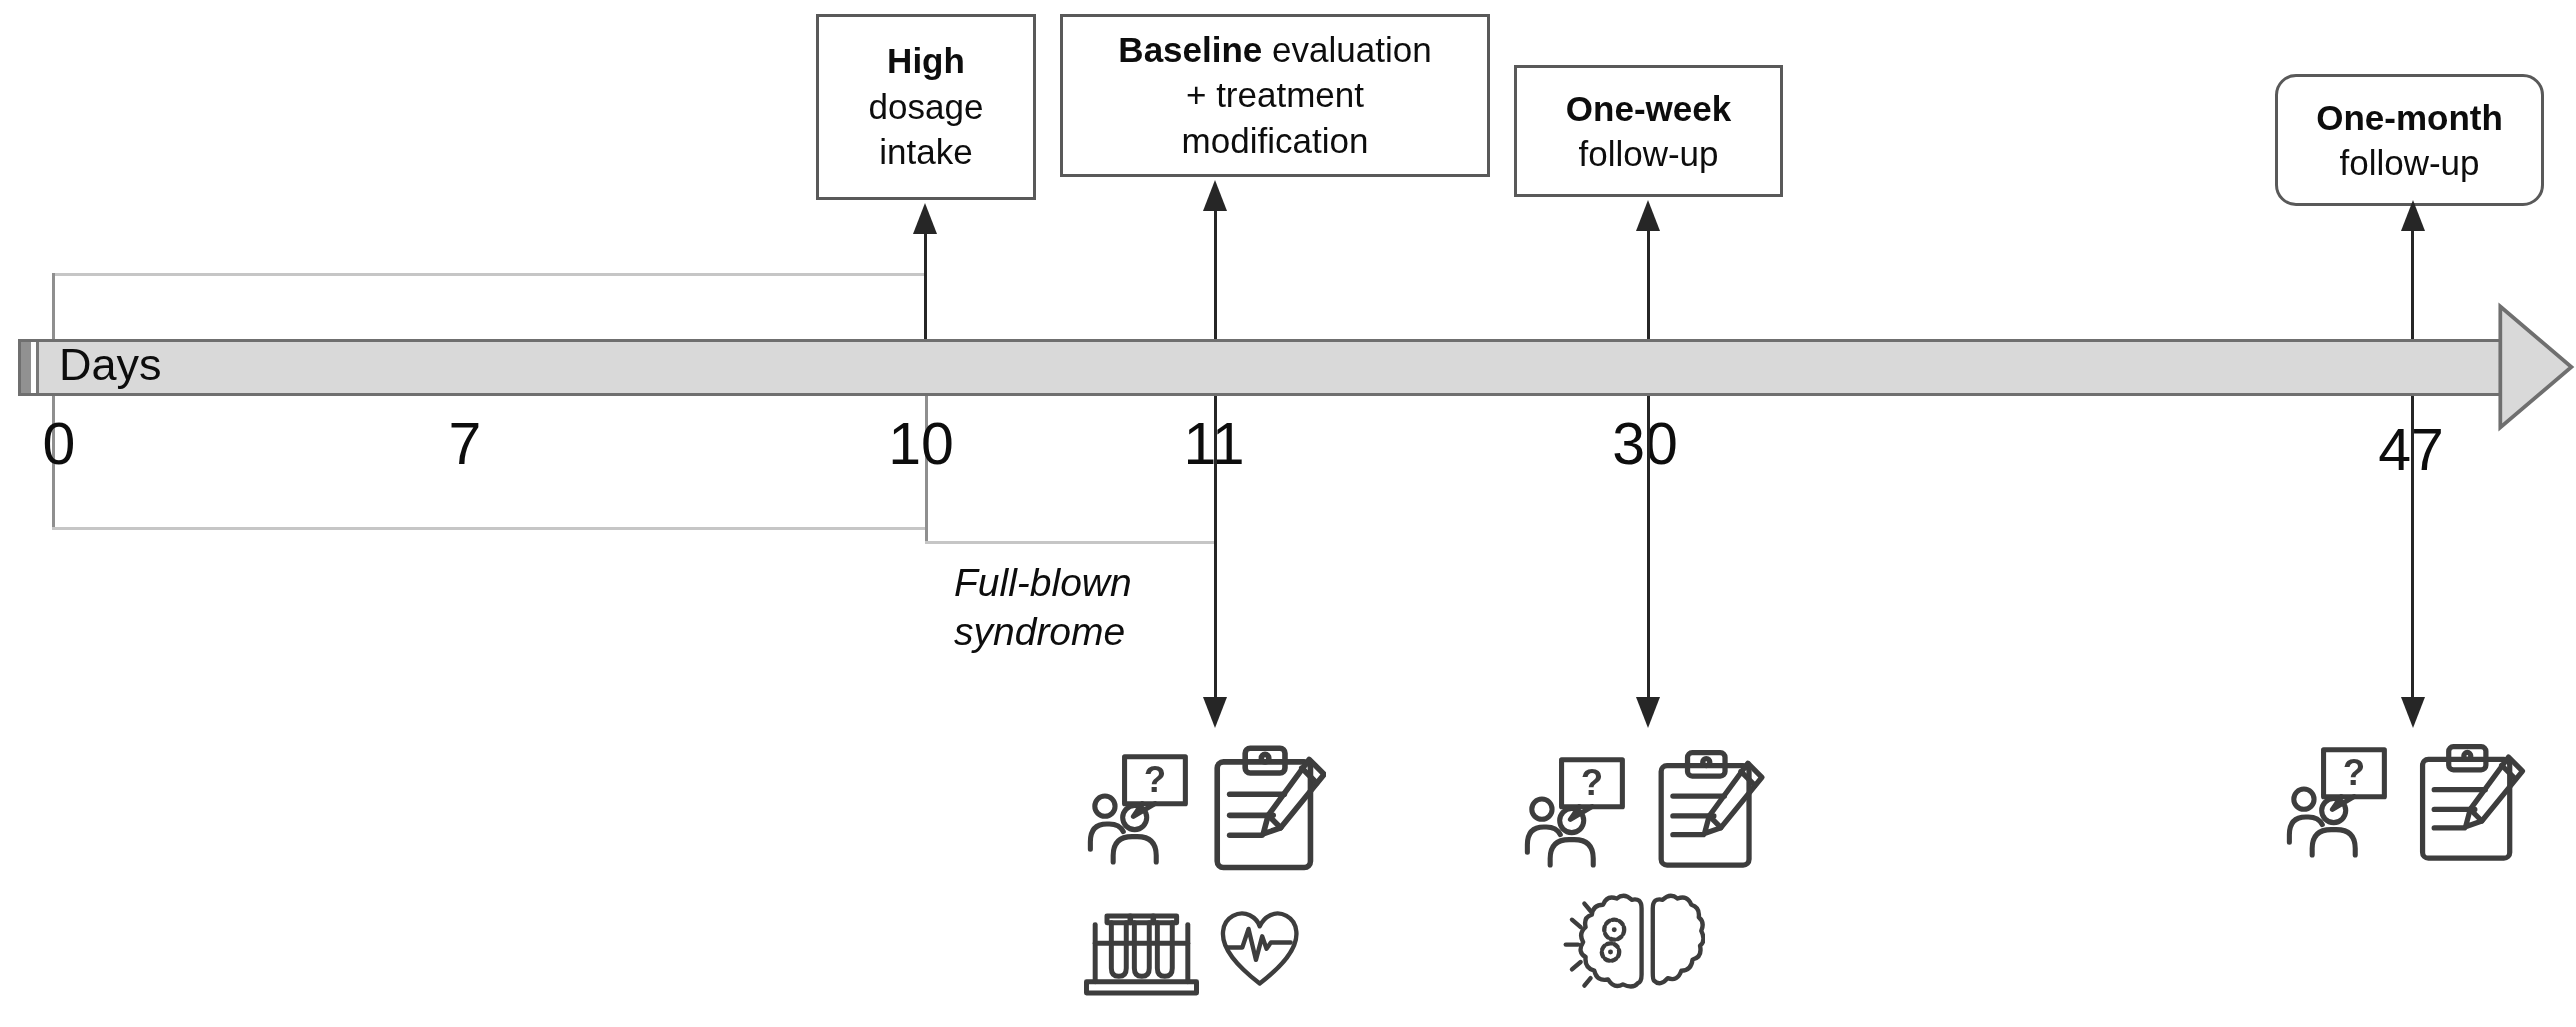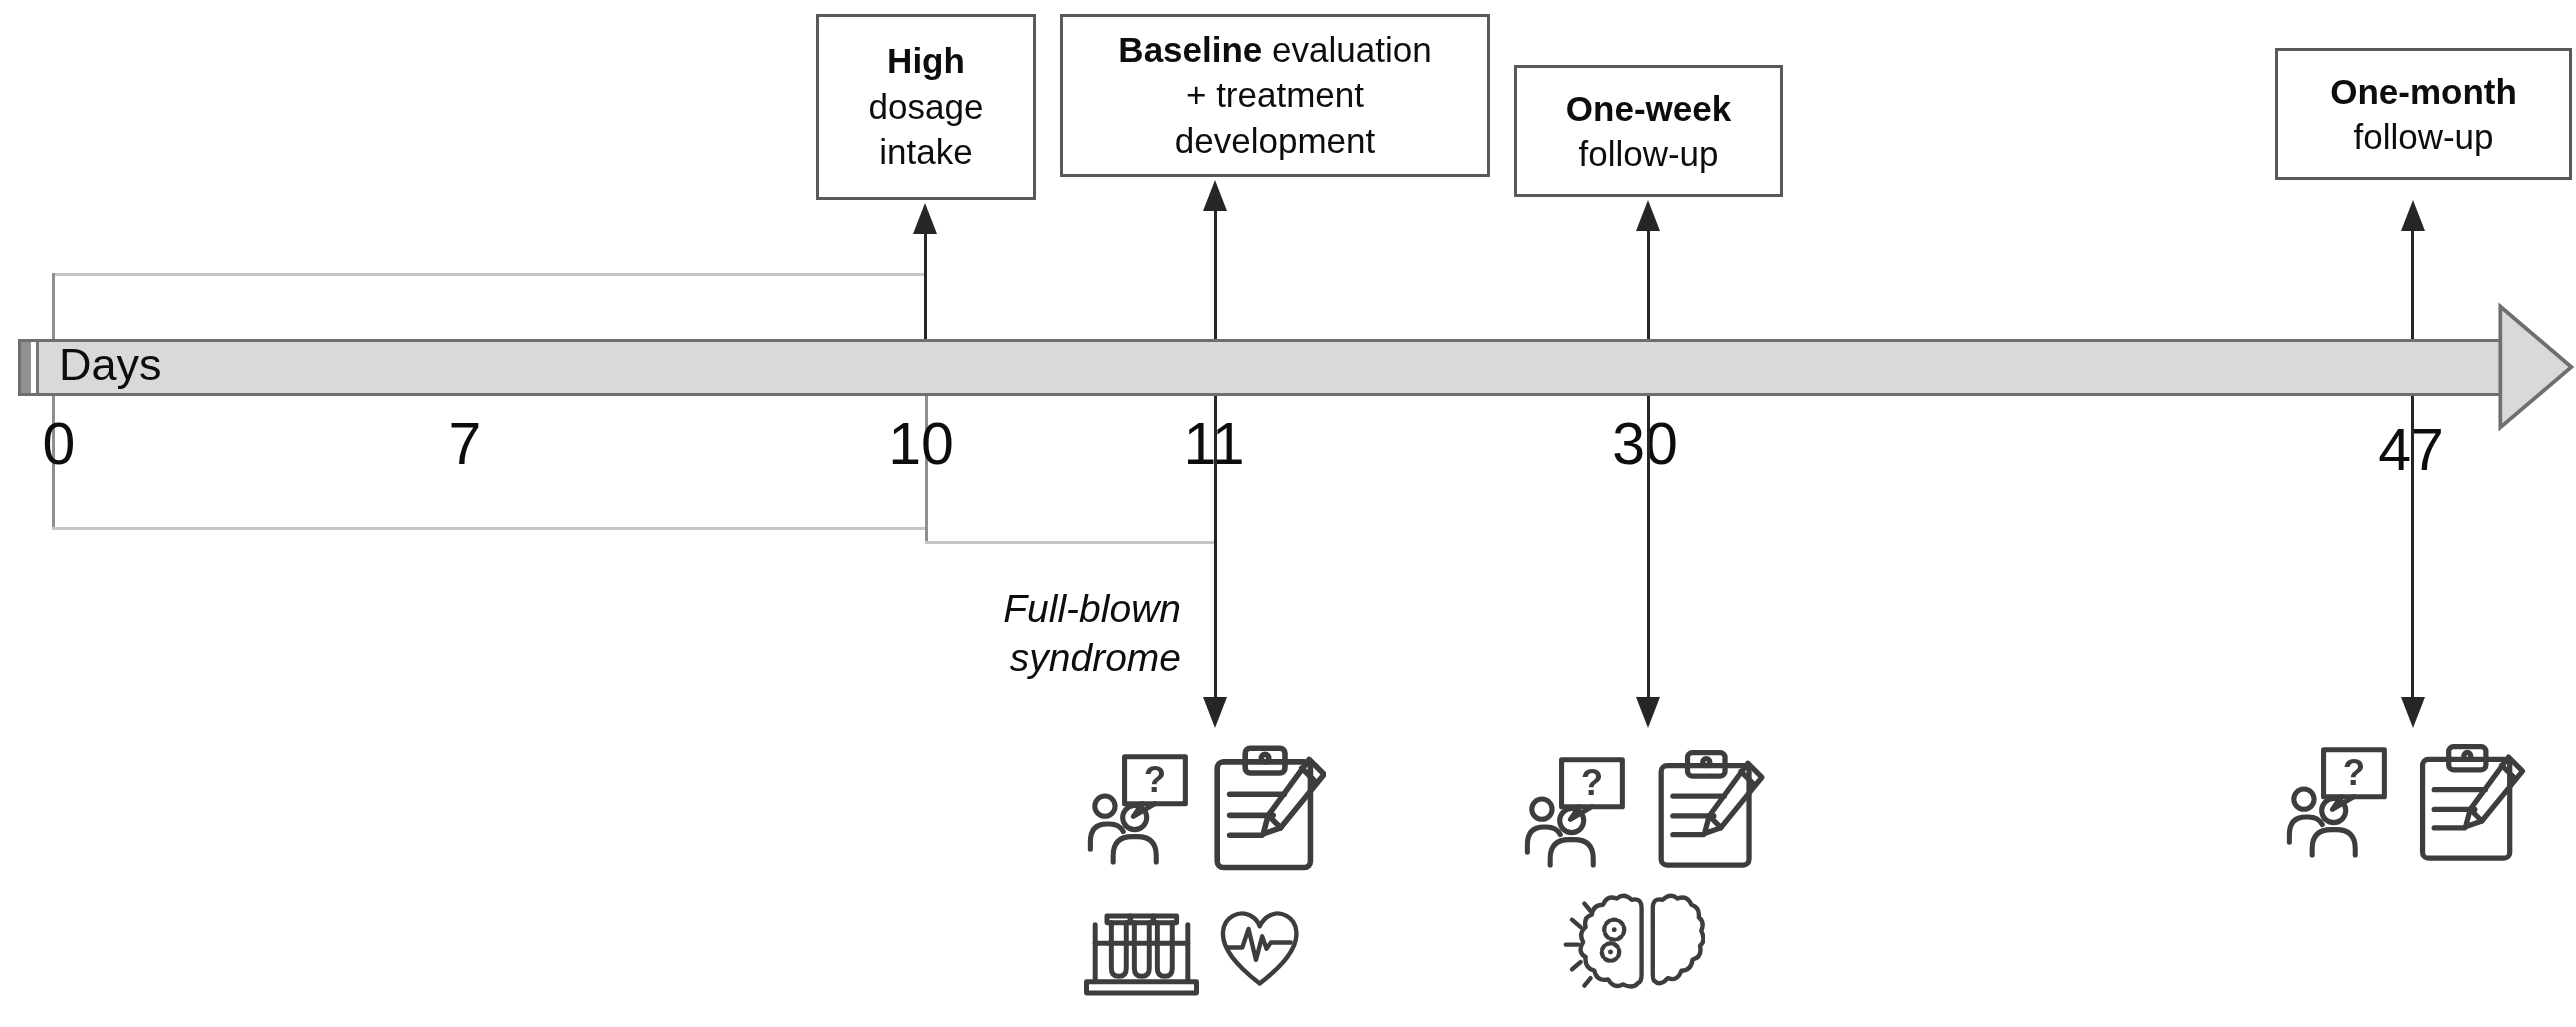"evaluation" span { text: development -> modification }
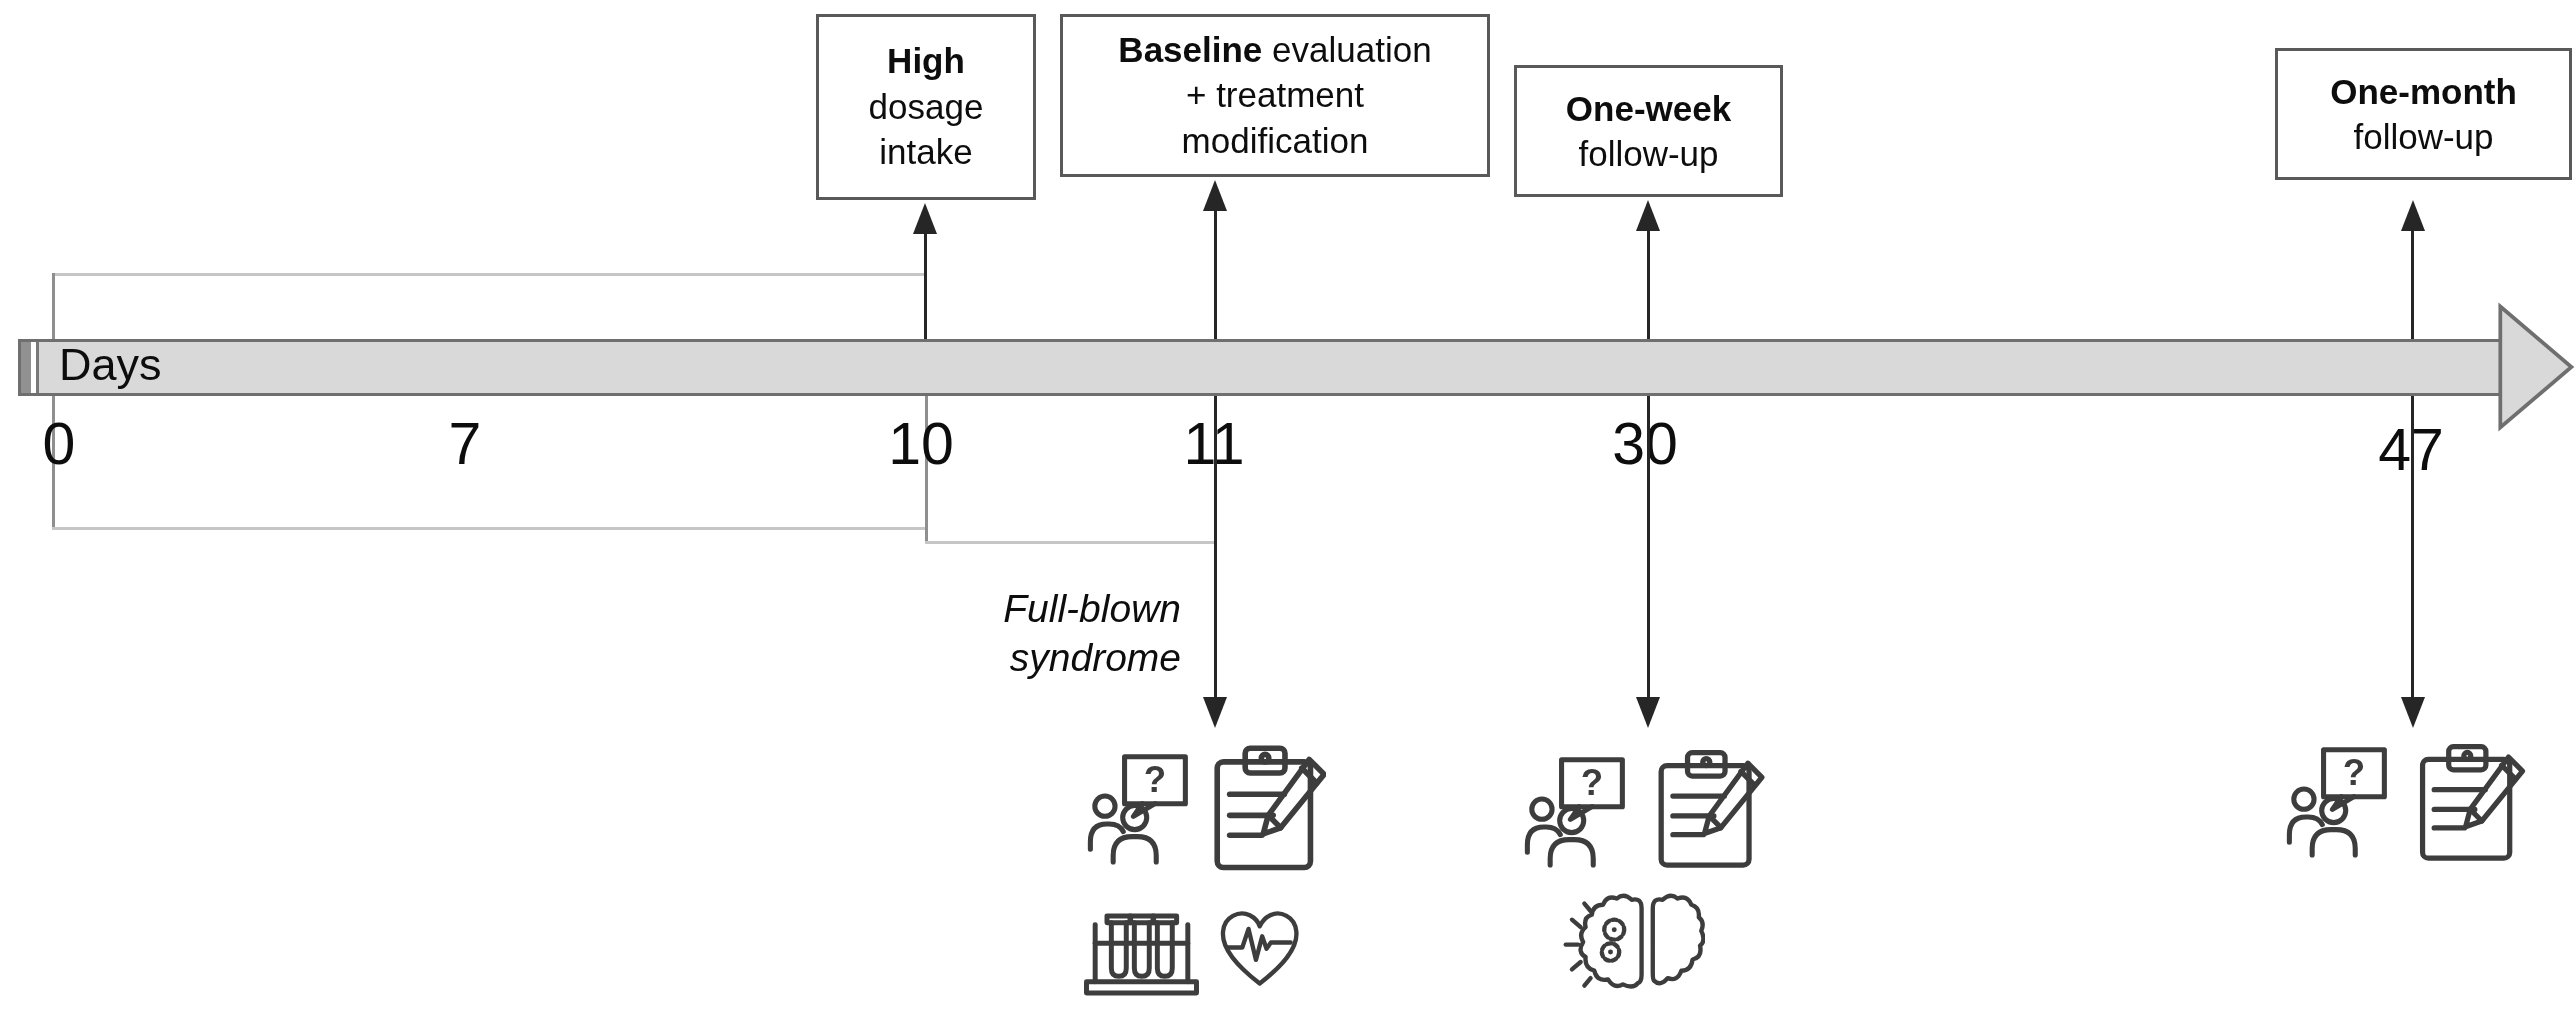"One-month" div.box { border-radius: none -> 21px; top: 48px -> 74px; width: 297px -> 269px }
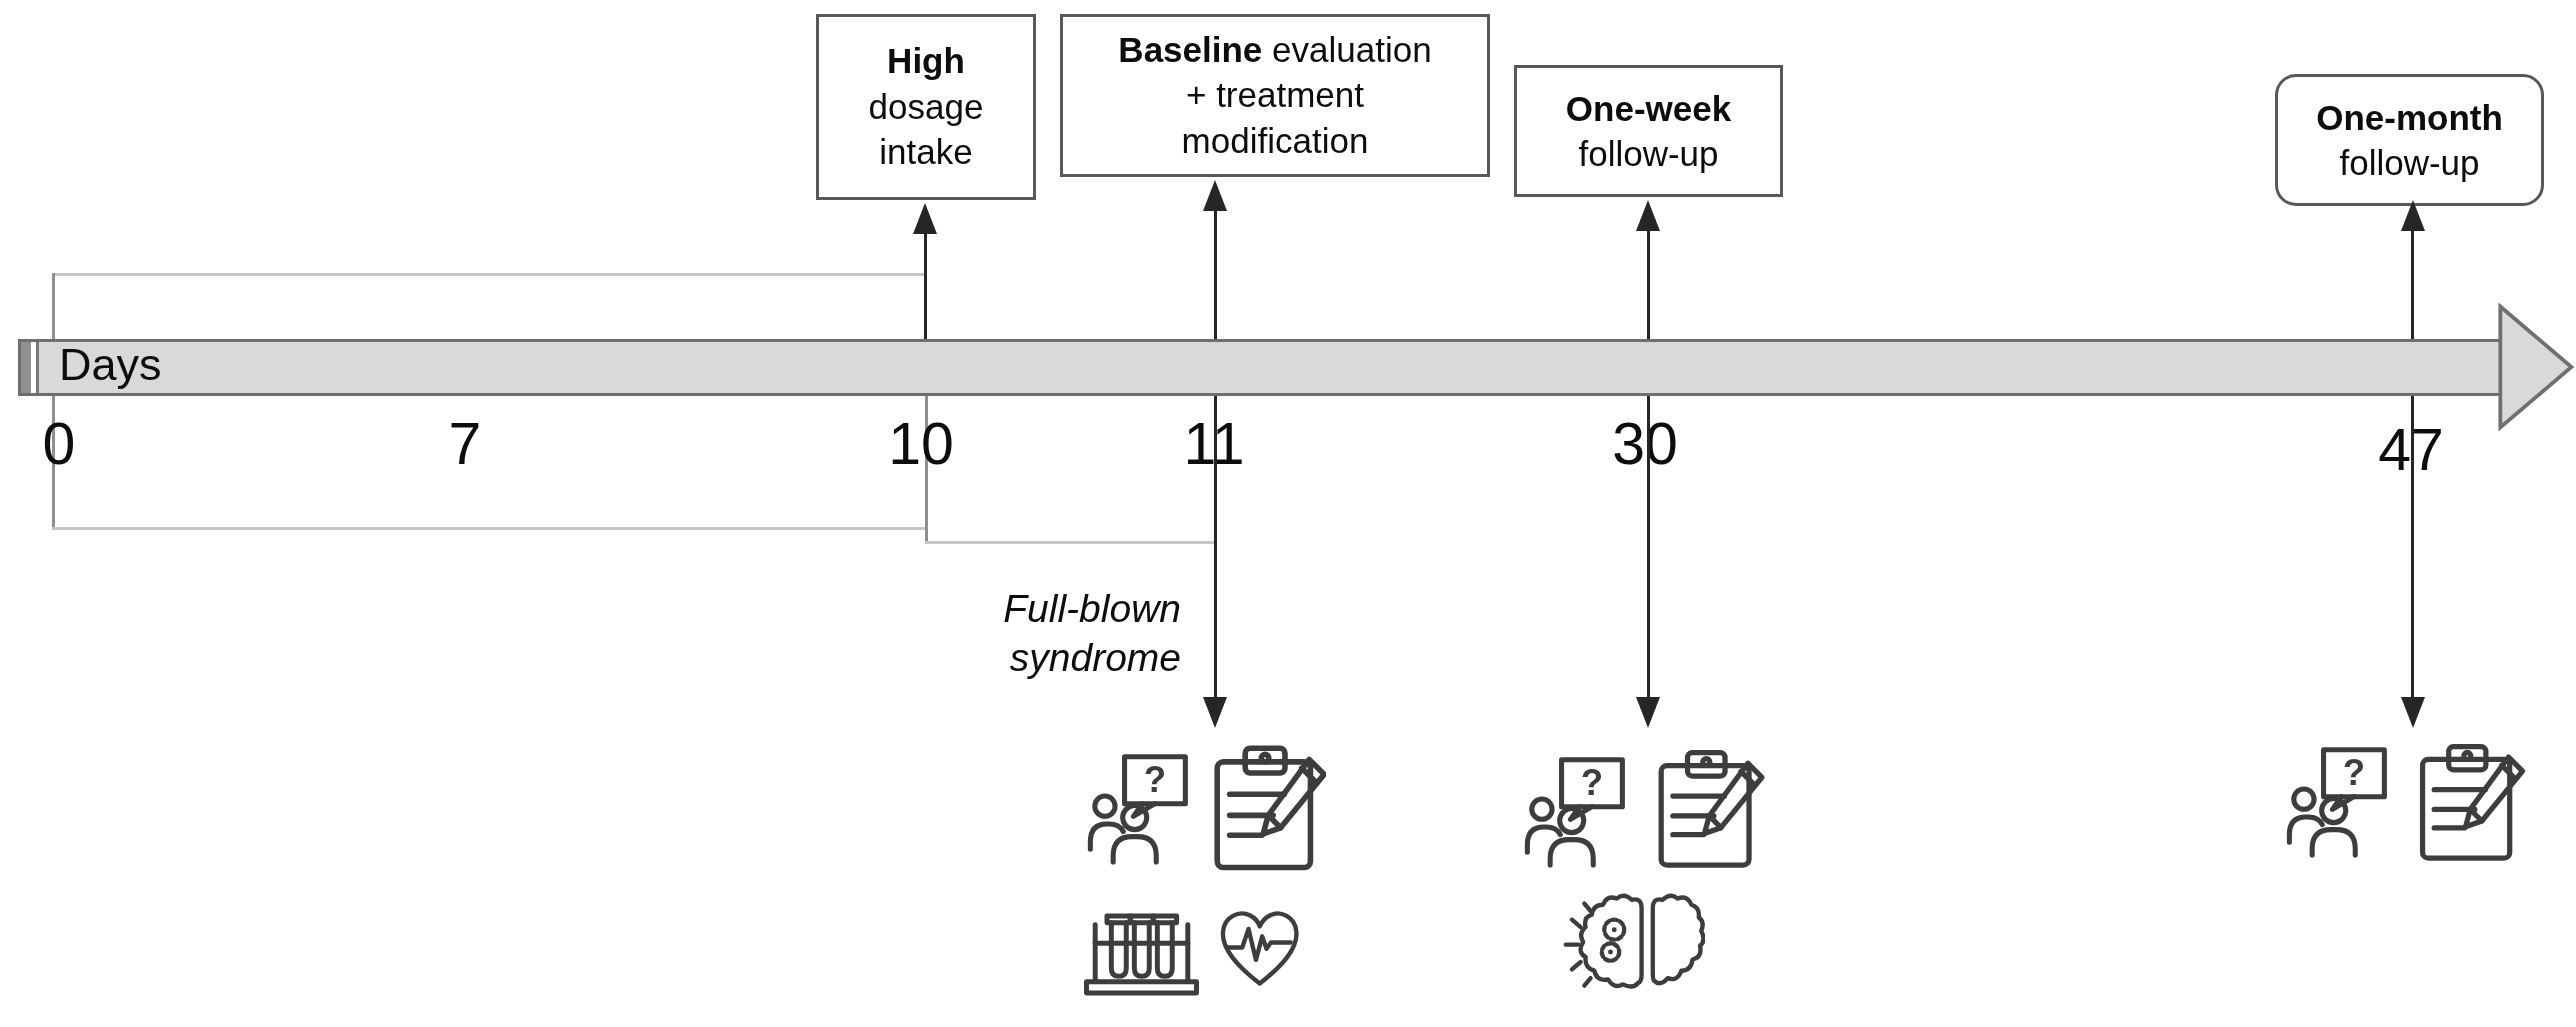"Full-blown" .center { margin-top: 26px -> none; text-align: right -> left }
